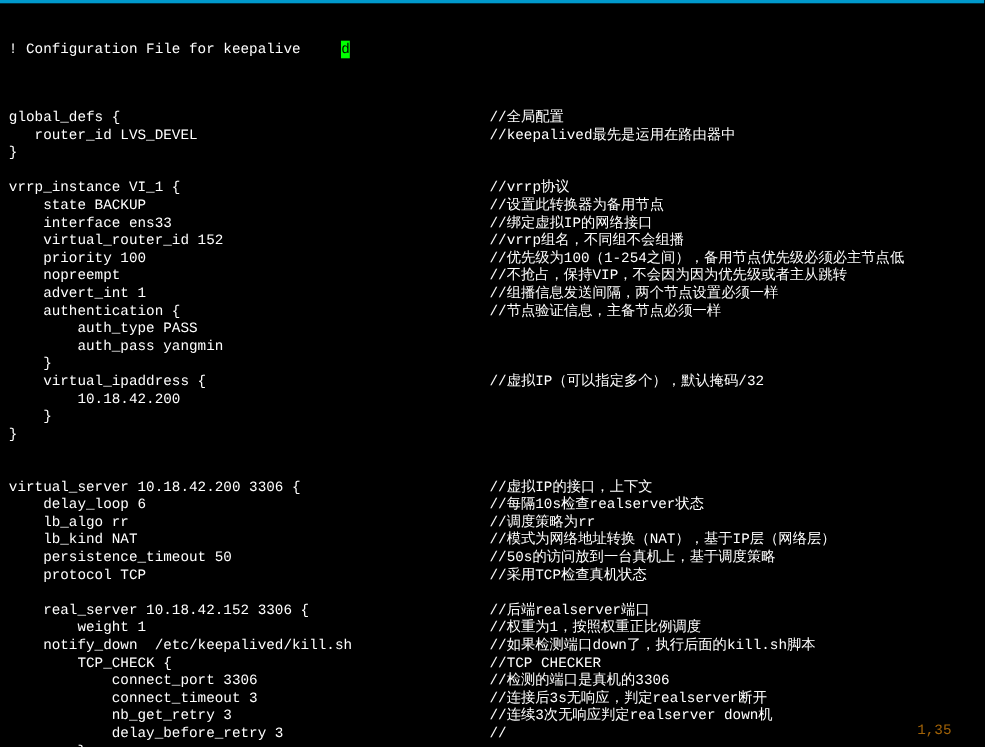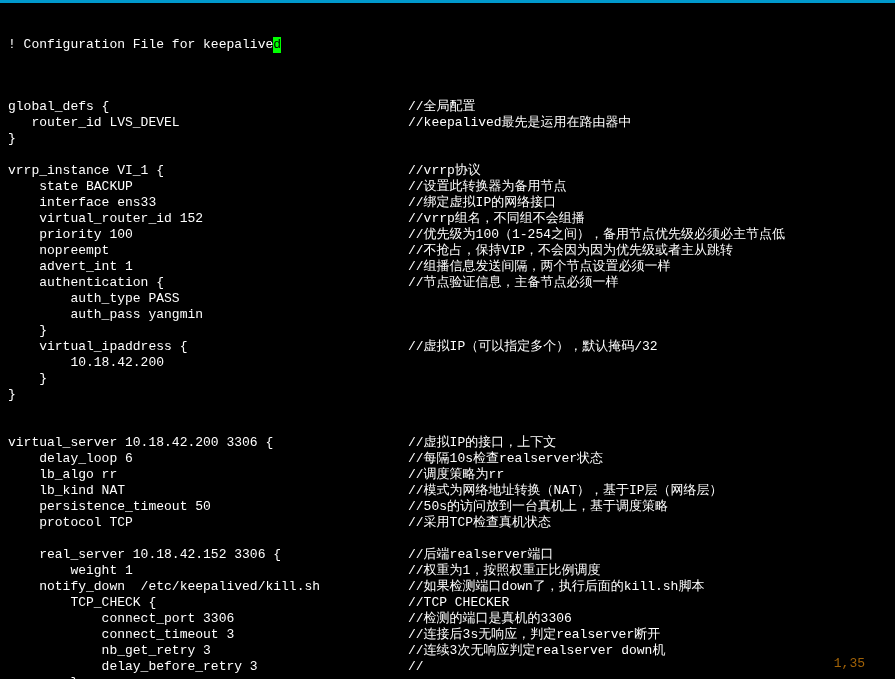"! Configuration File for keepalive" .line { gap: none -> 37px }
